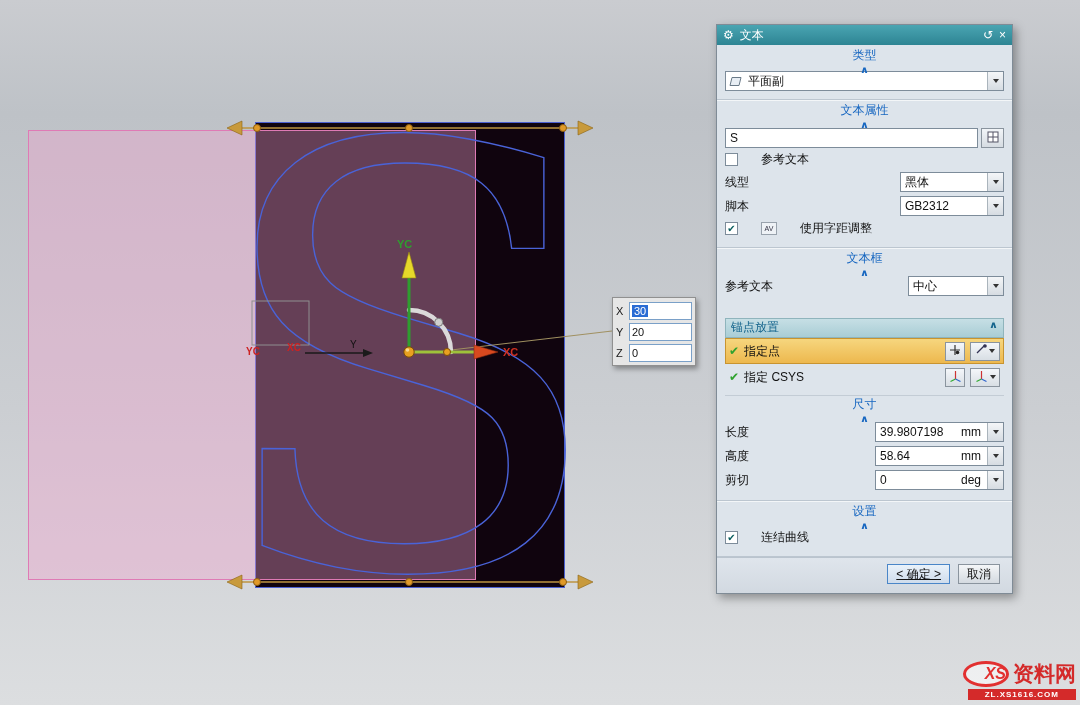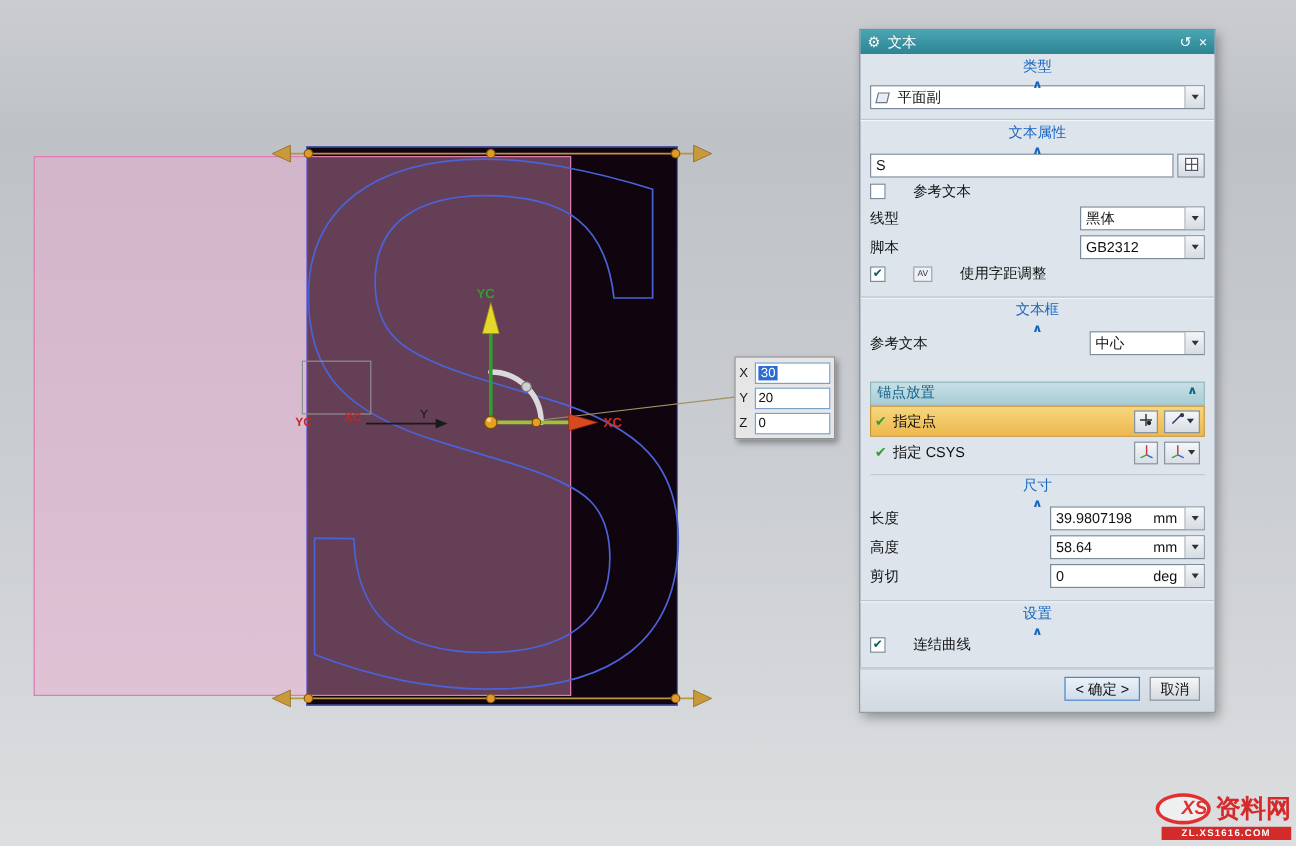"< 确定 >" .btn.primary { text-decoration: none -> underline }
